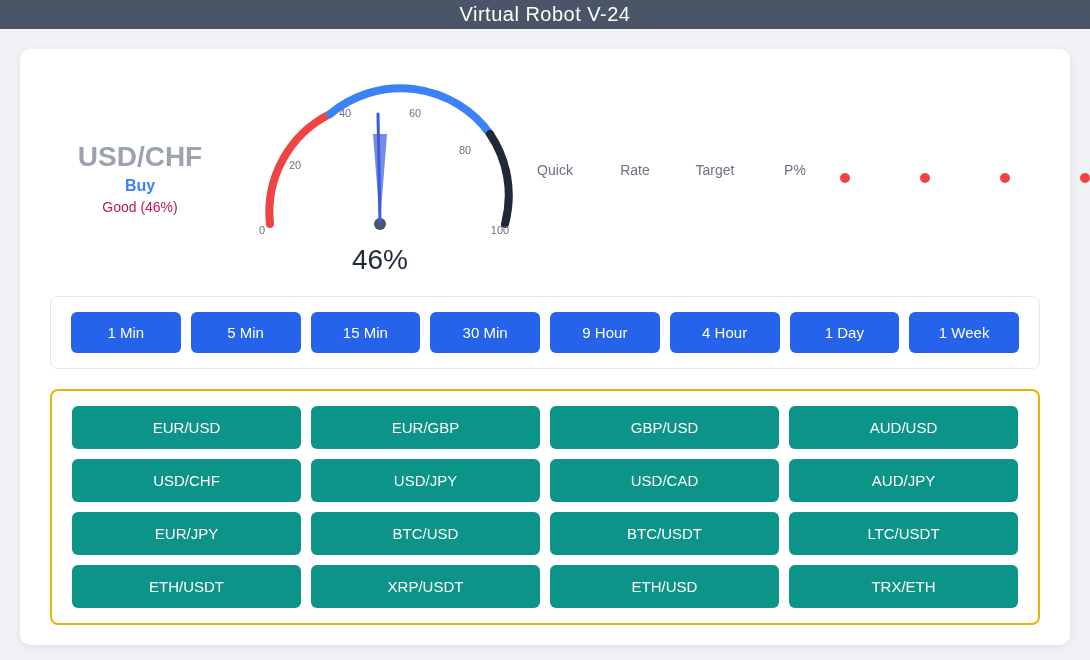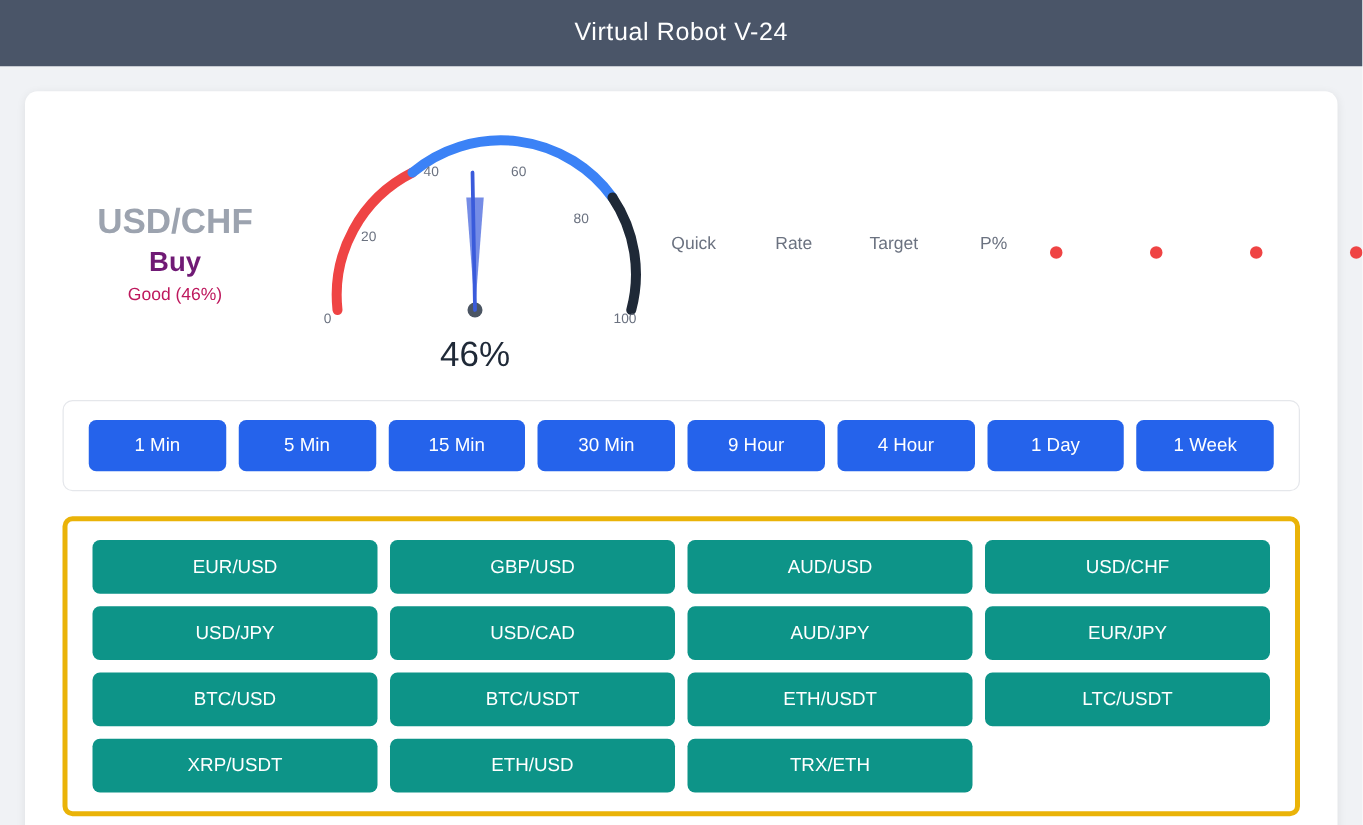"Virtual Robot V-24" .header { padding: 15px -> 3px }
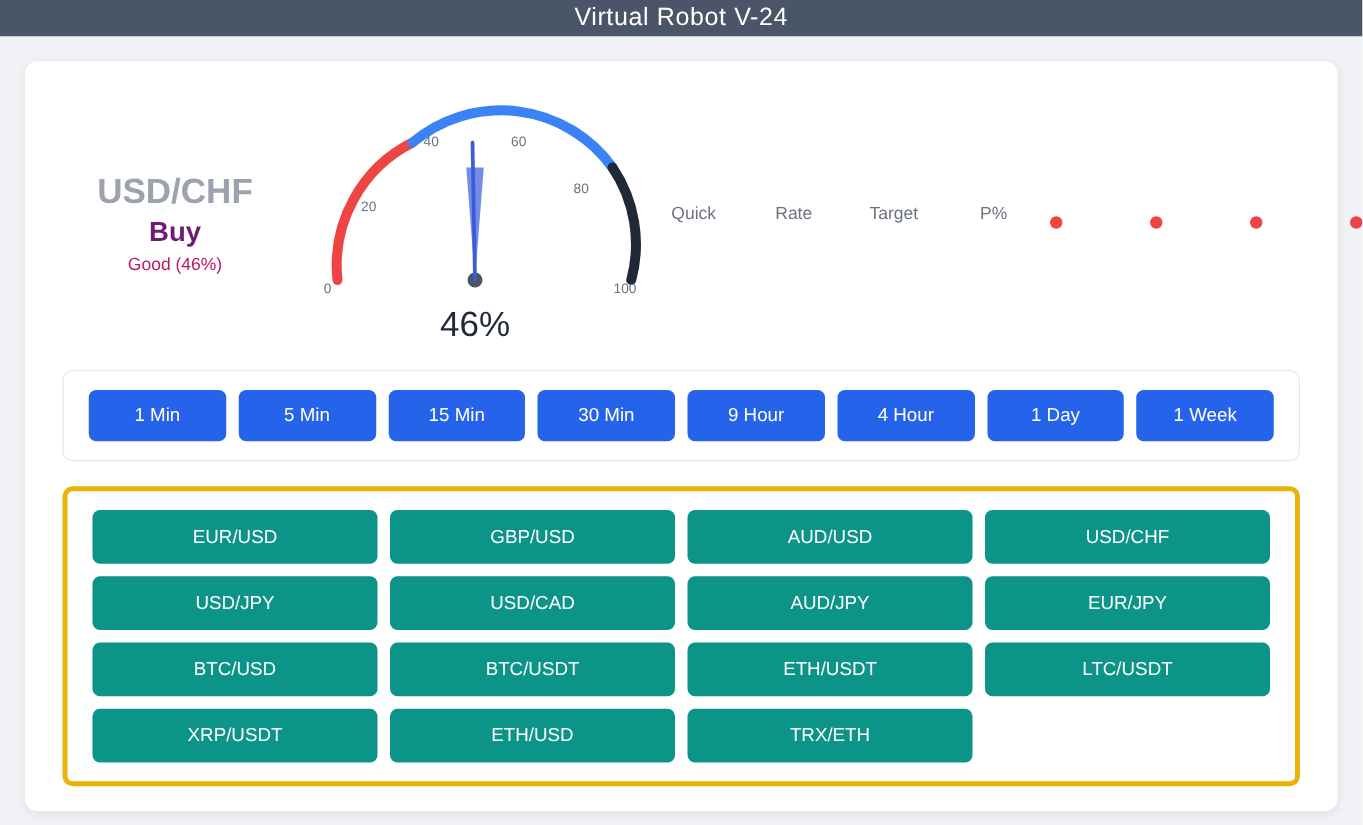"Buy" .pair-direction { color: #701a75 -> #3b82f6; font-size: 22px -> 16px }
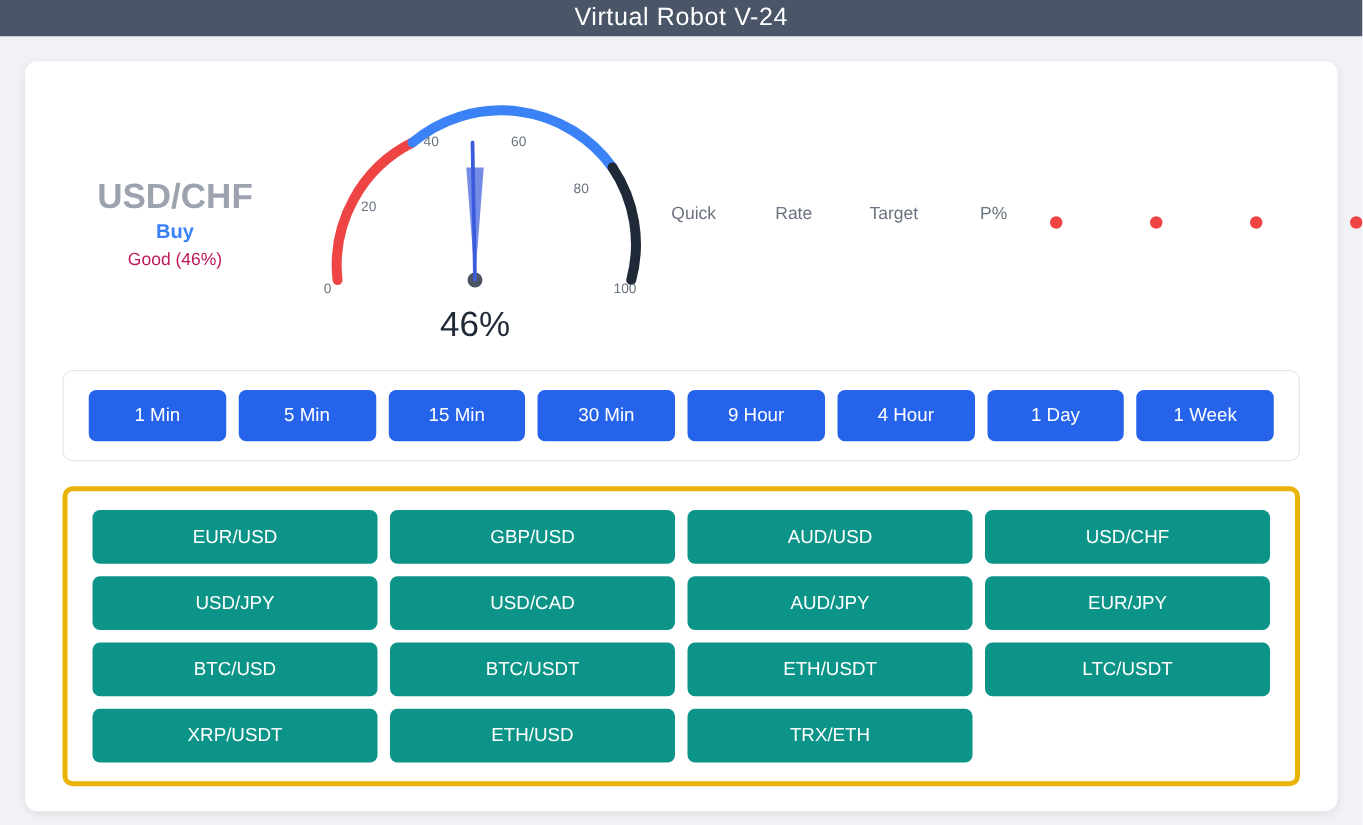"EUR/USD" .pairs-section { border: 4px solid #eab308 -> 2px solid #eab308 }
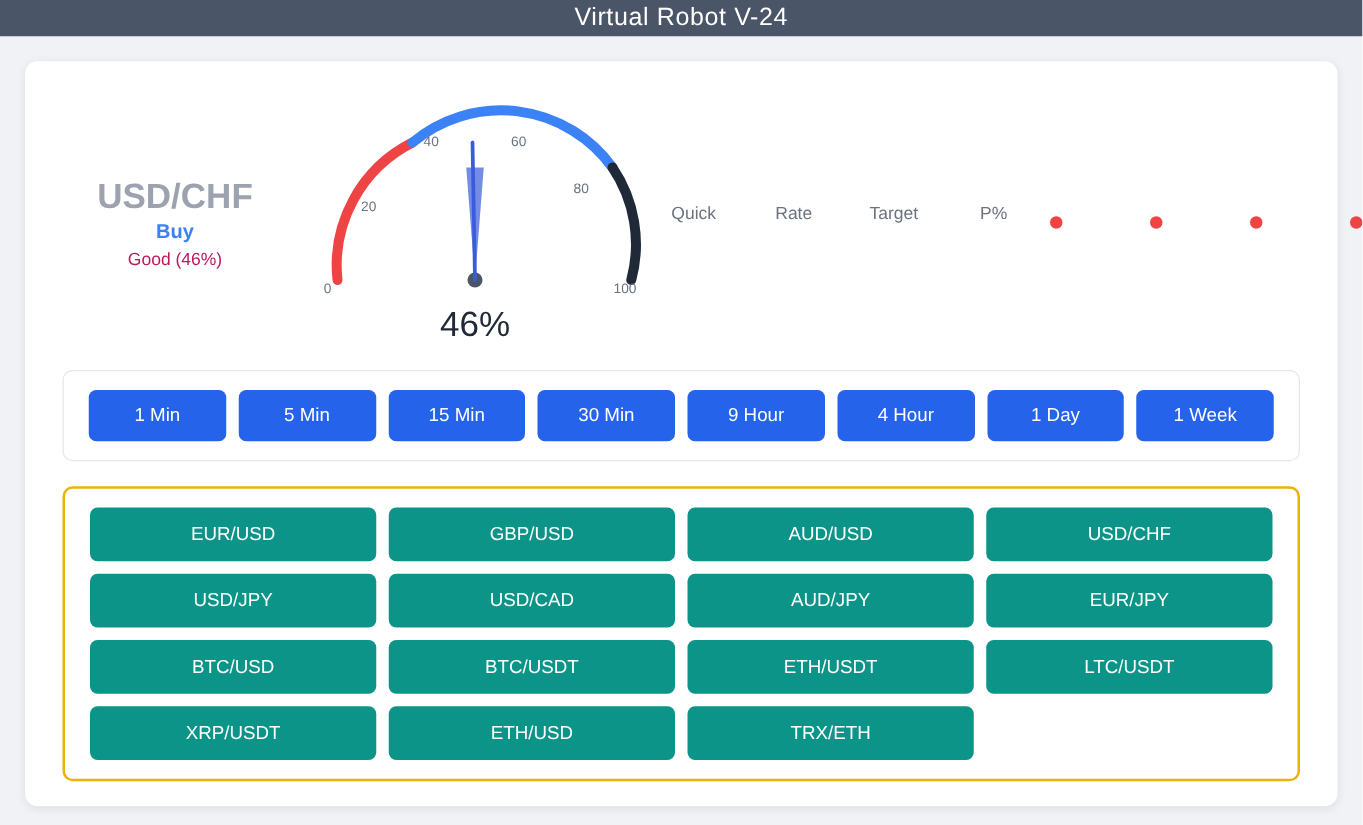"EUR/GBP" button.pair-btn { html: none -> <button>EUR/GBP</button> }
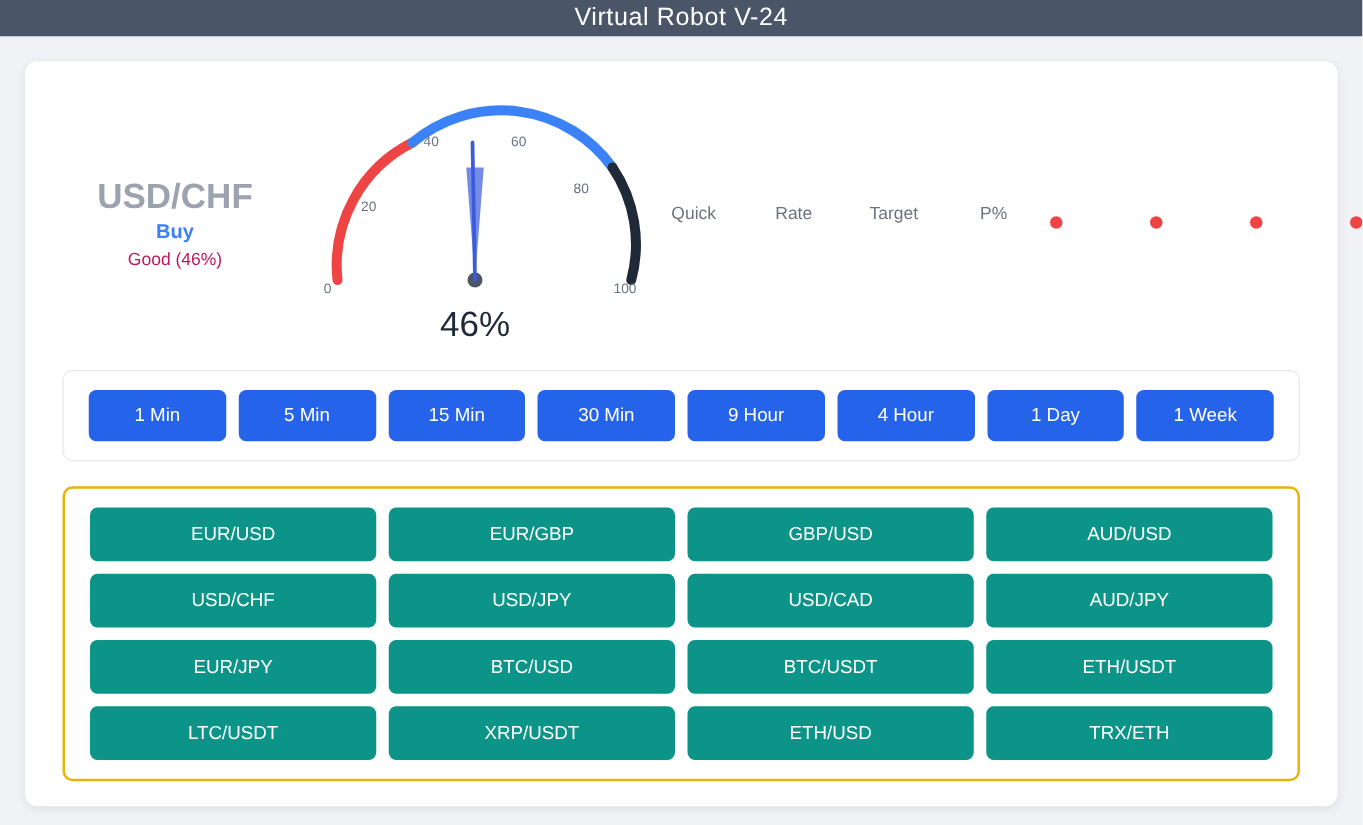"ETH/USDT" button.pair-btn { order: before "LTC/USDT" -> after "LTC/USDT" }
